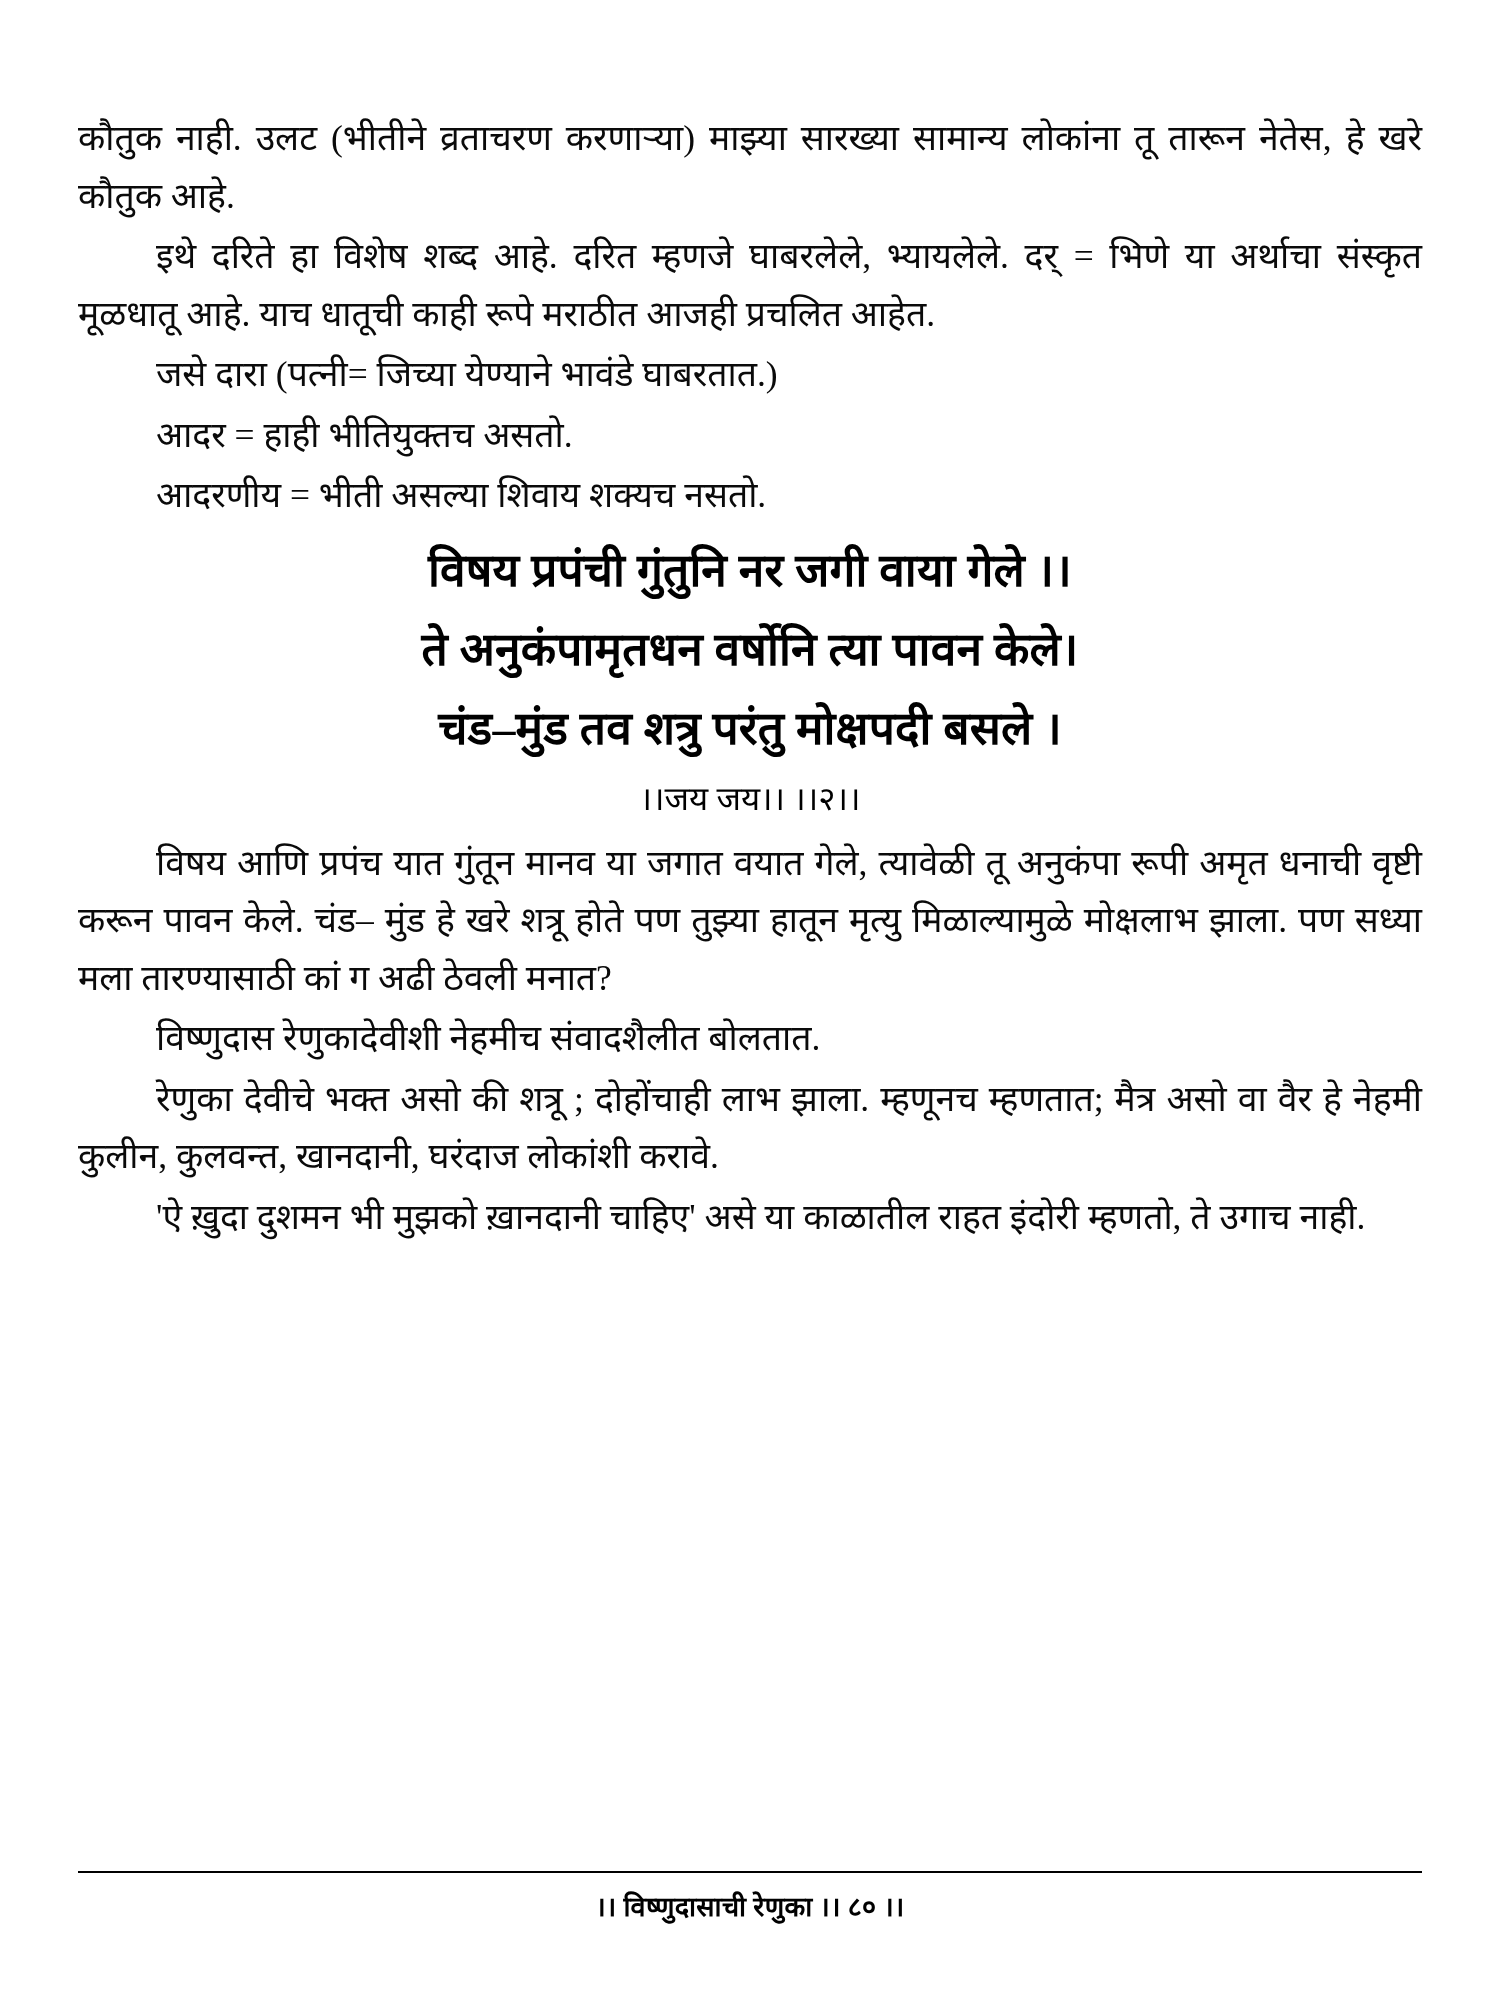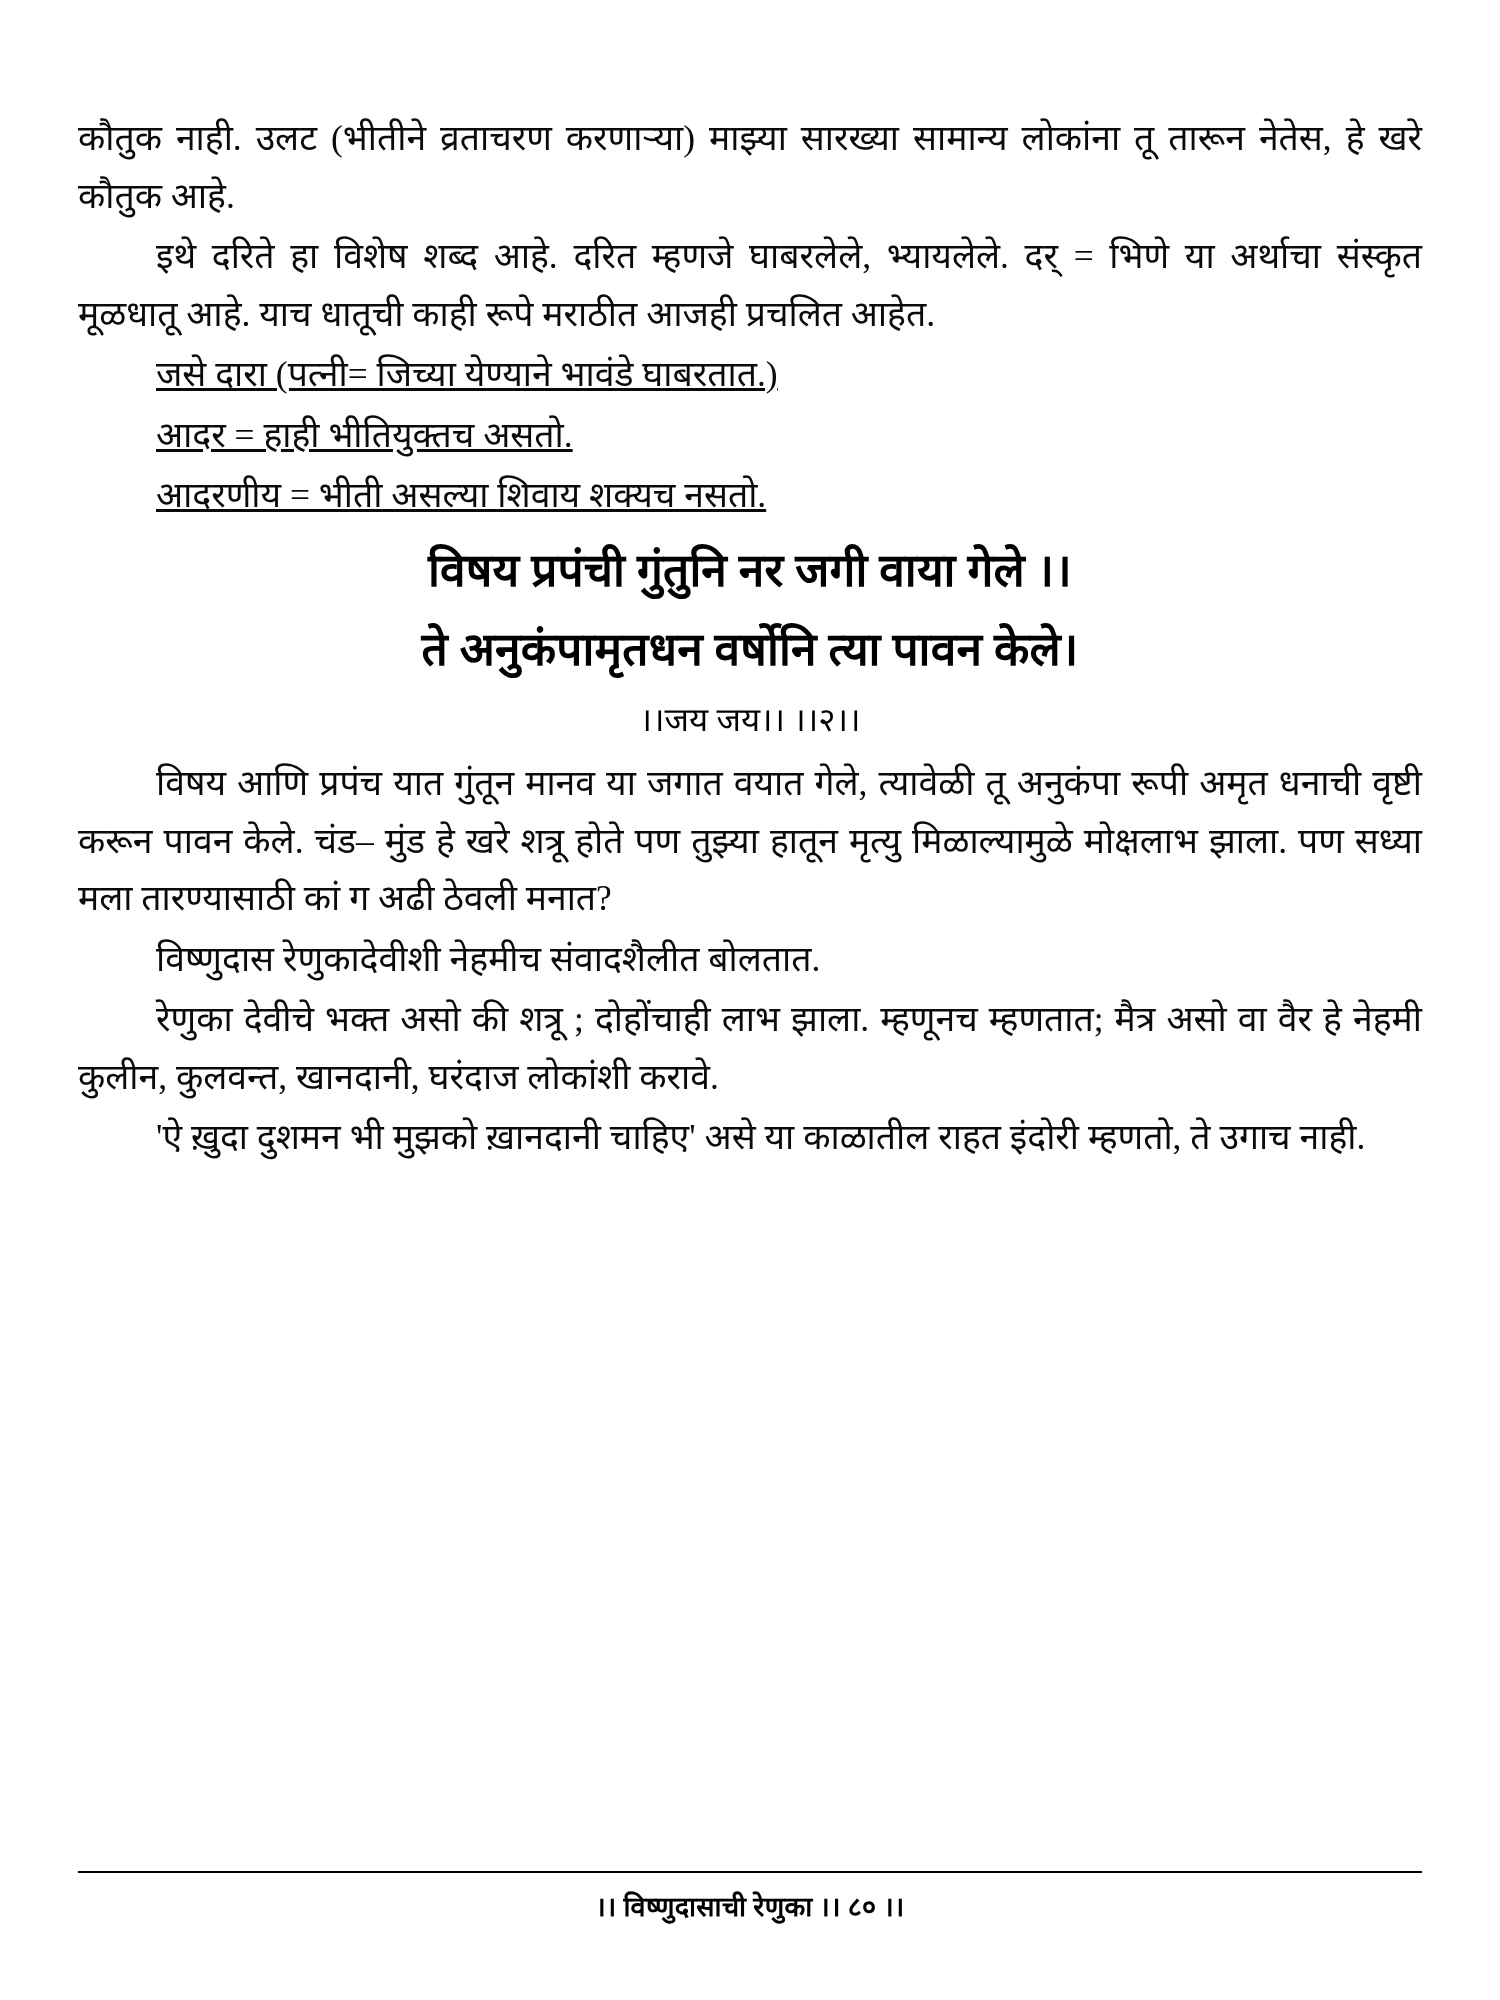"जसे दारा (पत्नी= जिच्या येण्याने" .sub-line { text-decoration: underline -> none }
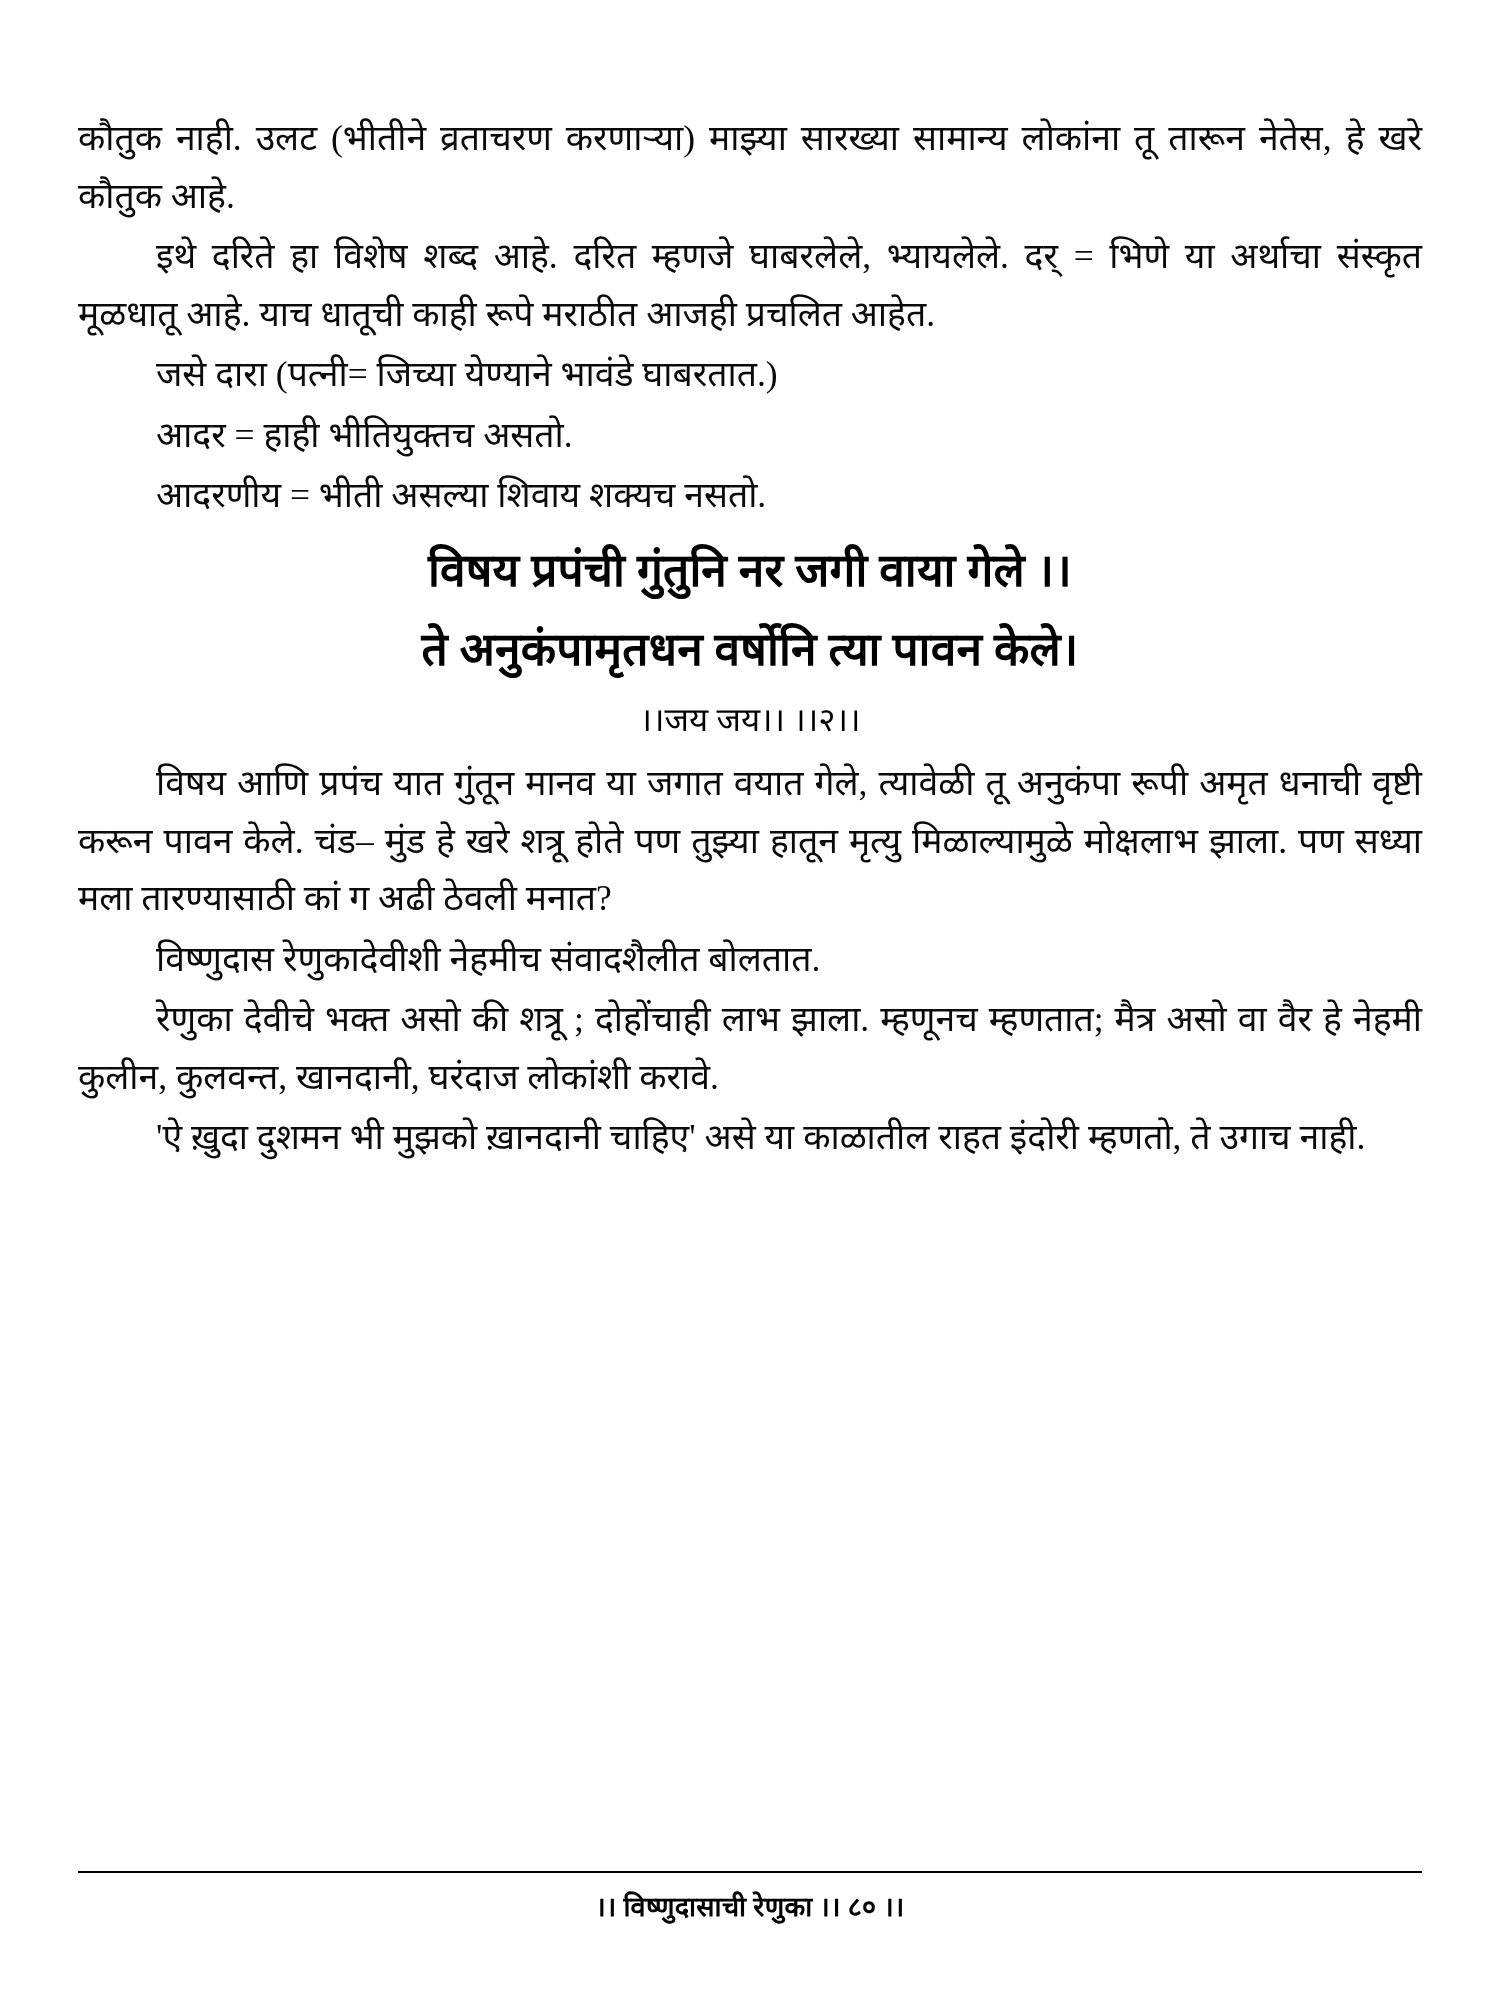"चंड–मुंड तव शत्रु परंतु मोक्षपदी" div.verse-line { html: none -> <div>चंड–मुंड तव शत्रु परंतु मोक्षपदी बसले ।</div> }
